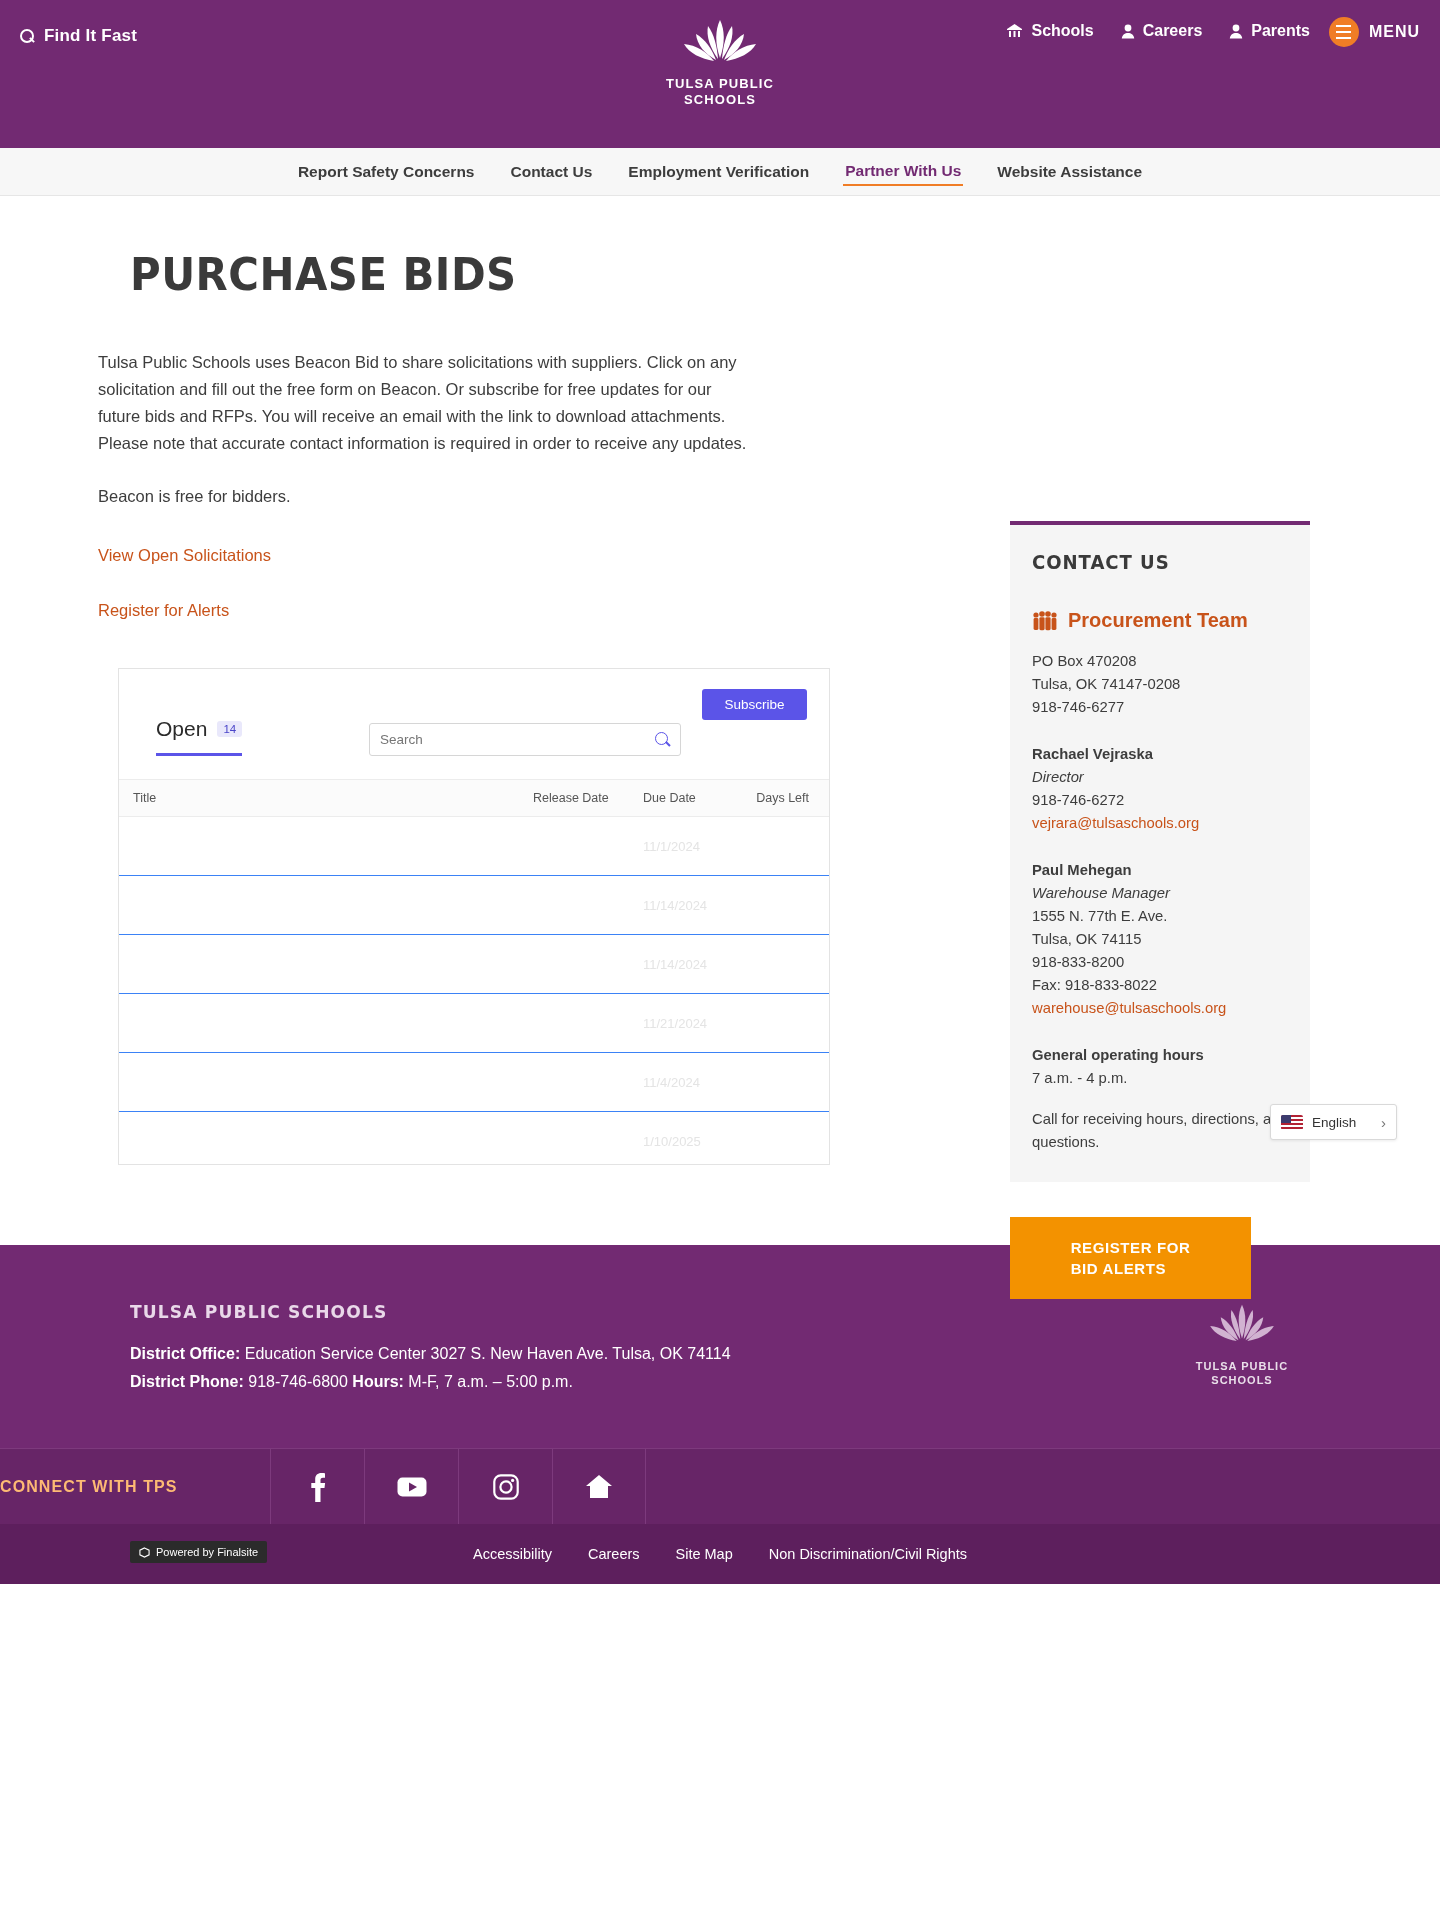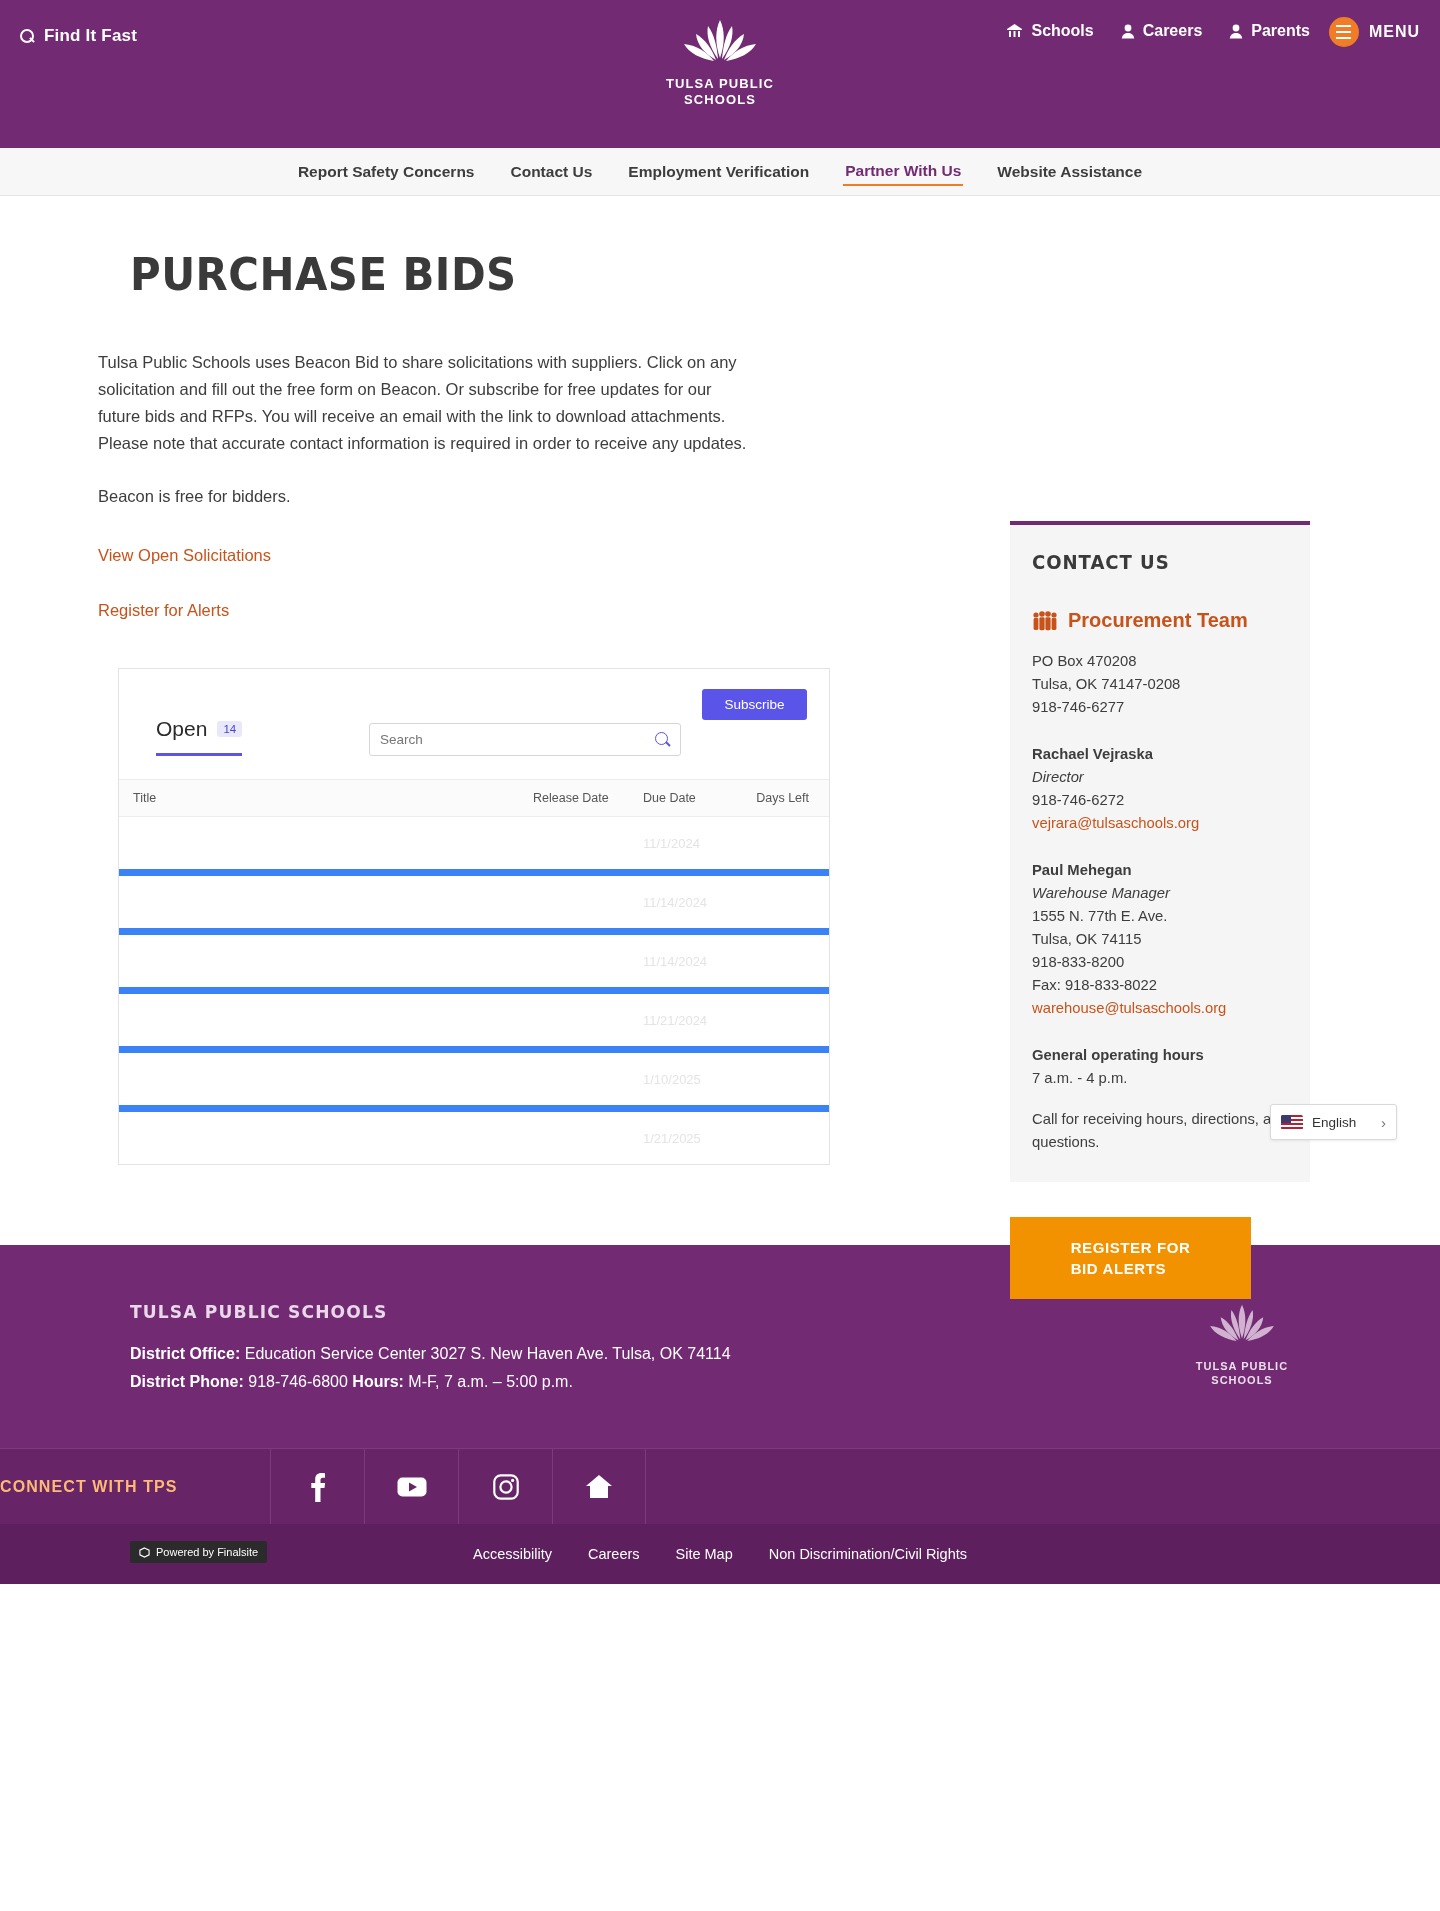"11/1/2024" .beacon-row { border-bottom: 7px solid #3b82f6 -> 1px solid #3b82f6 }
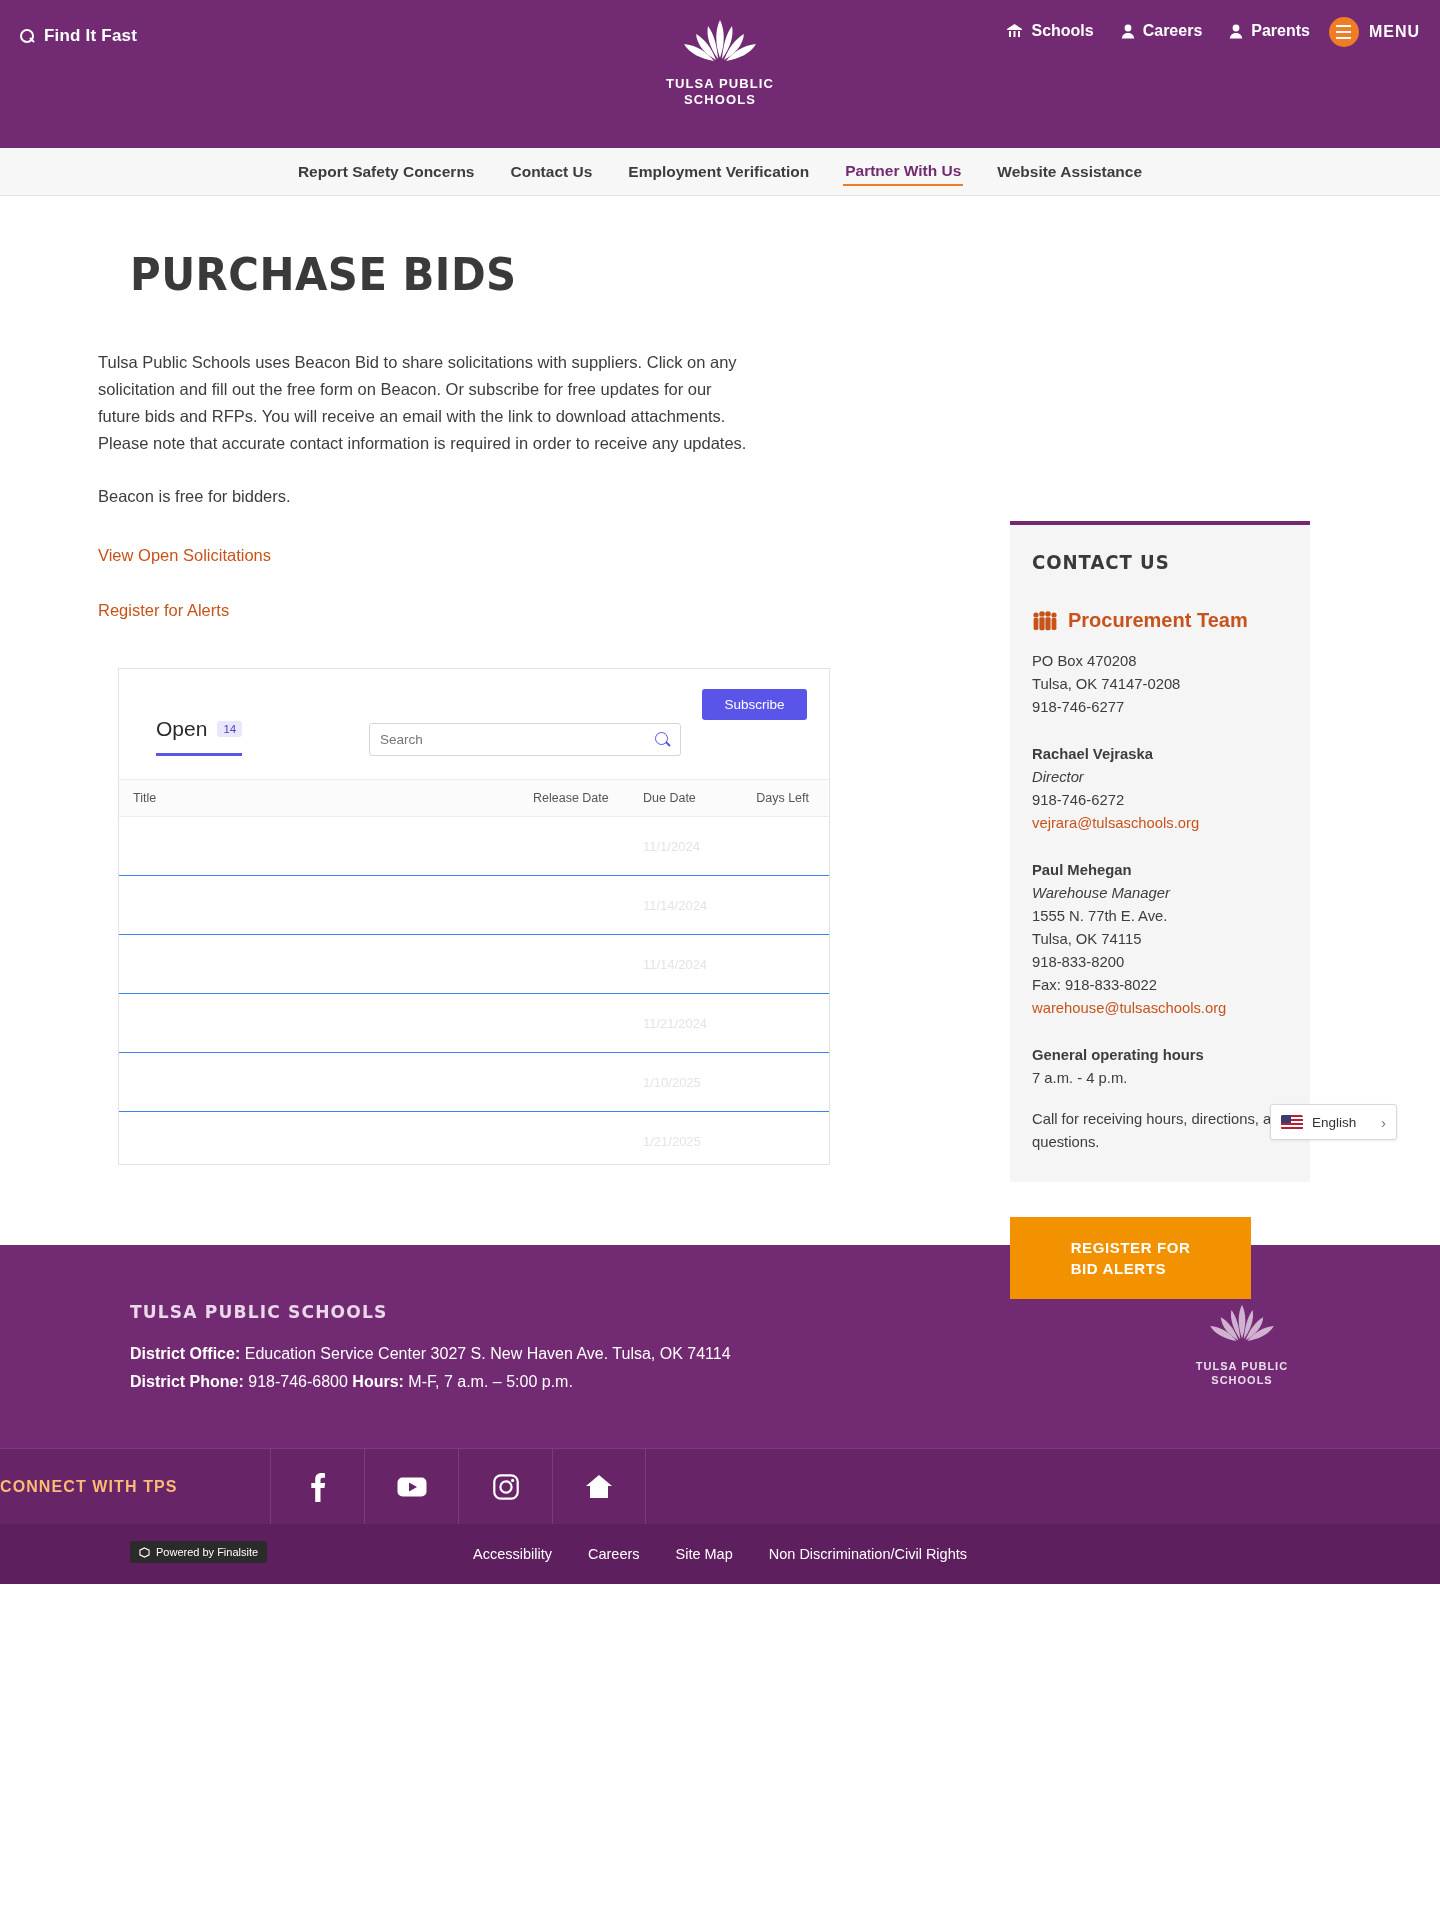"11/4/2024" div.beacon-row { html: none -> <div> <div></div> <div></div> <div>11/4/2024</div> <div></div> </div> }
